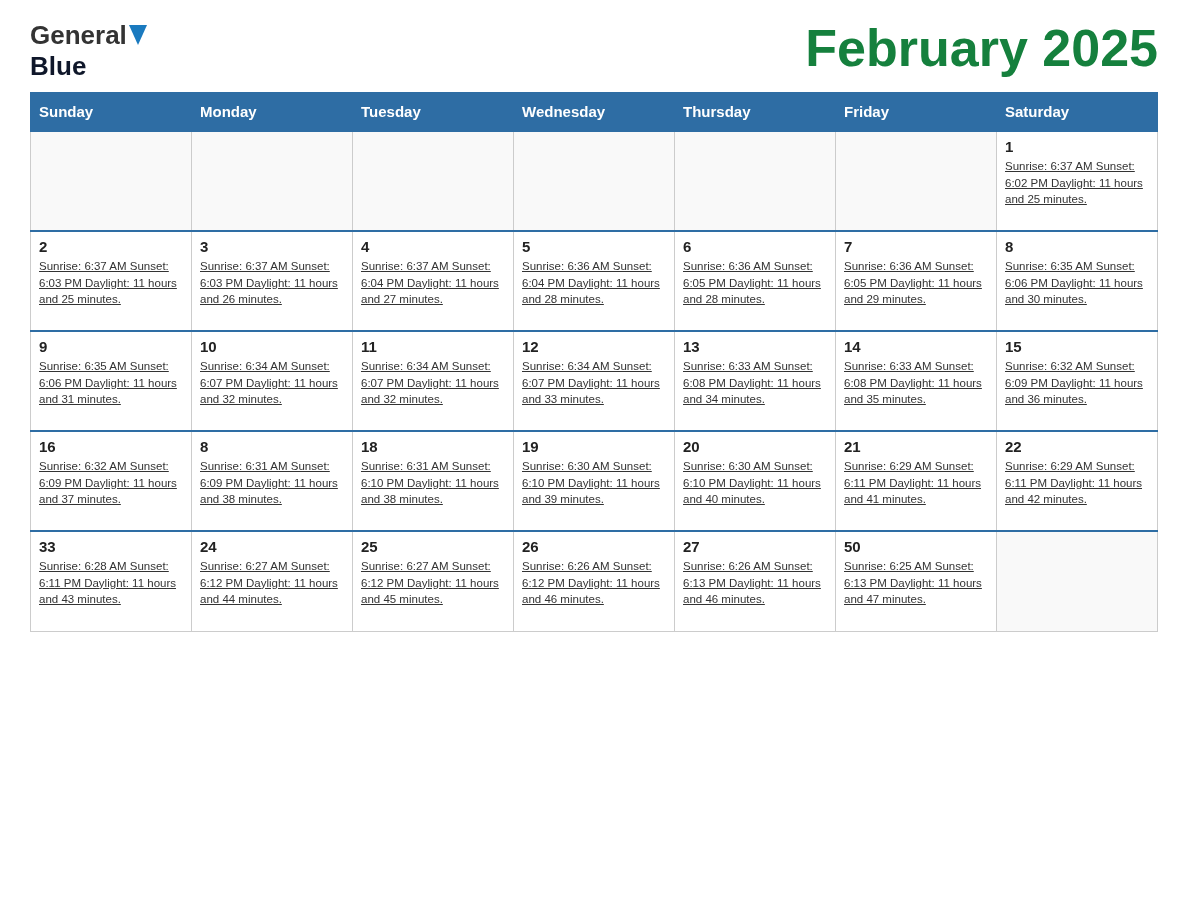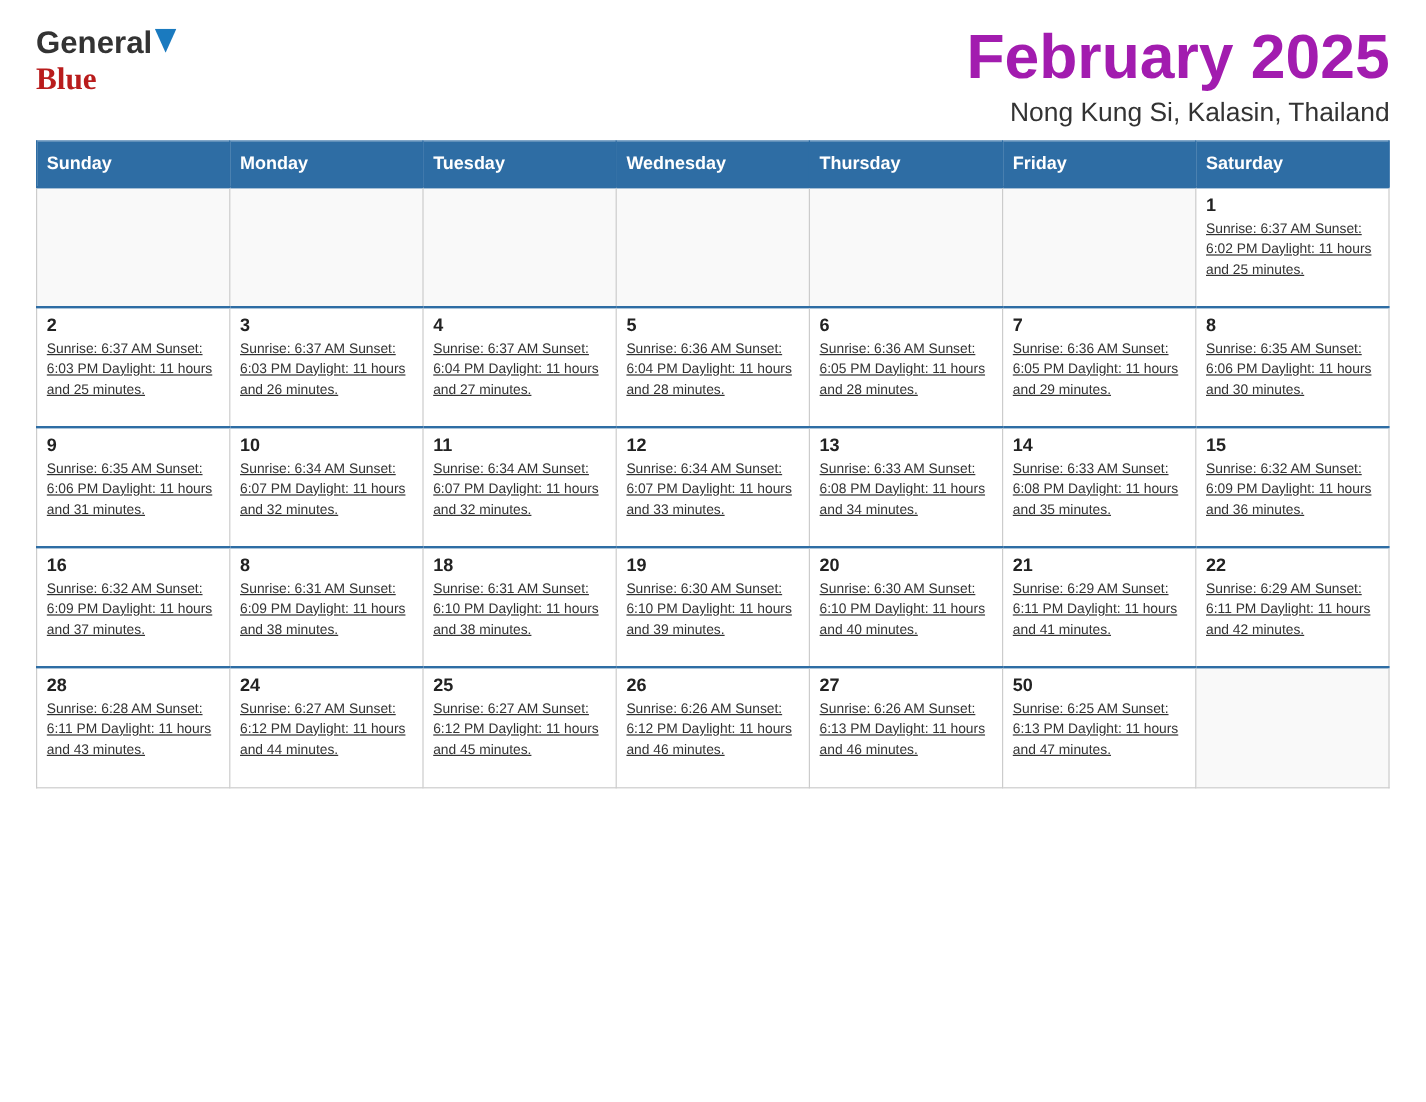"Blue" .logo-blue { color: #b91c1c -> #0f172a; font-family: Liberation Serif, serif -> Liberation Sans, sans-serif }
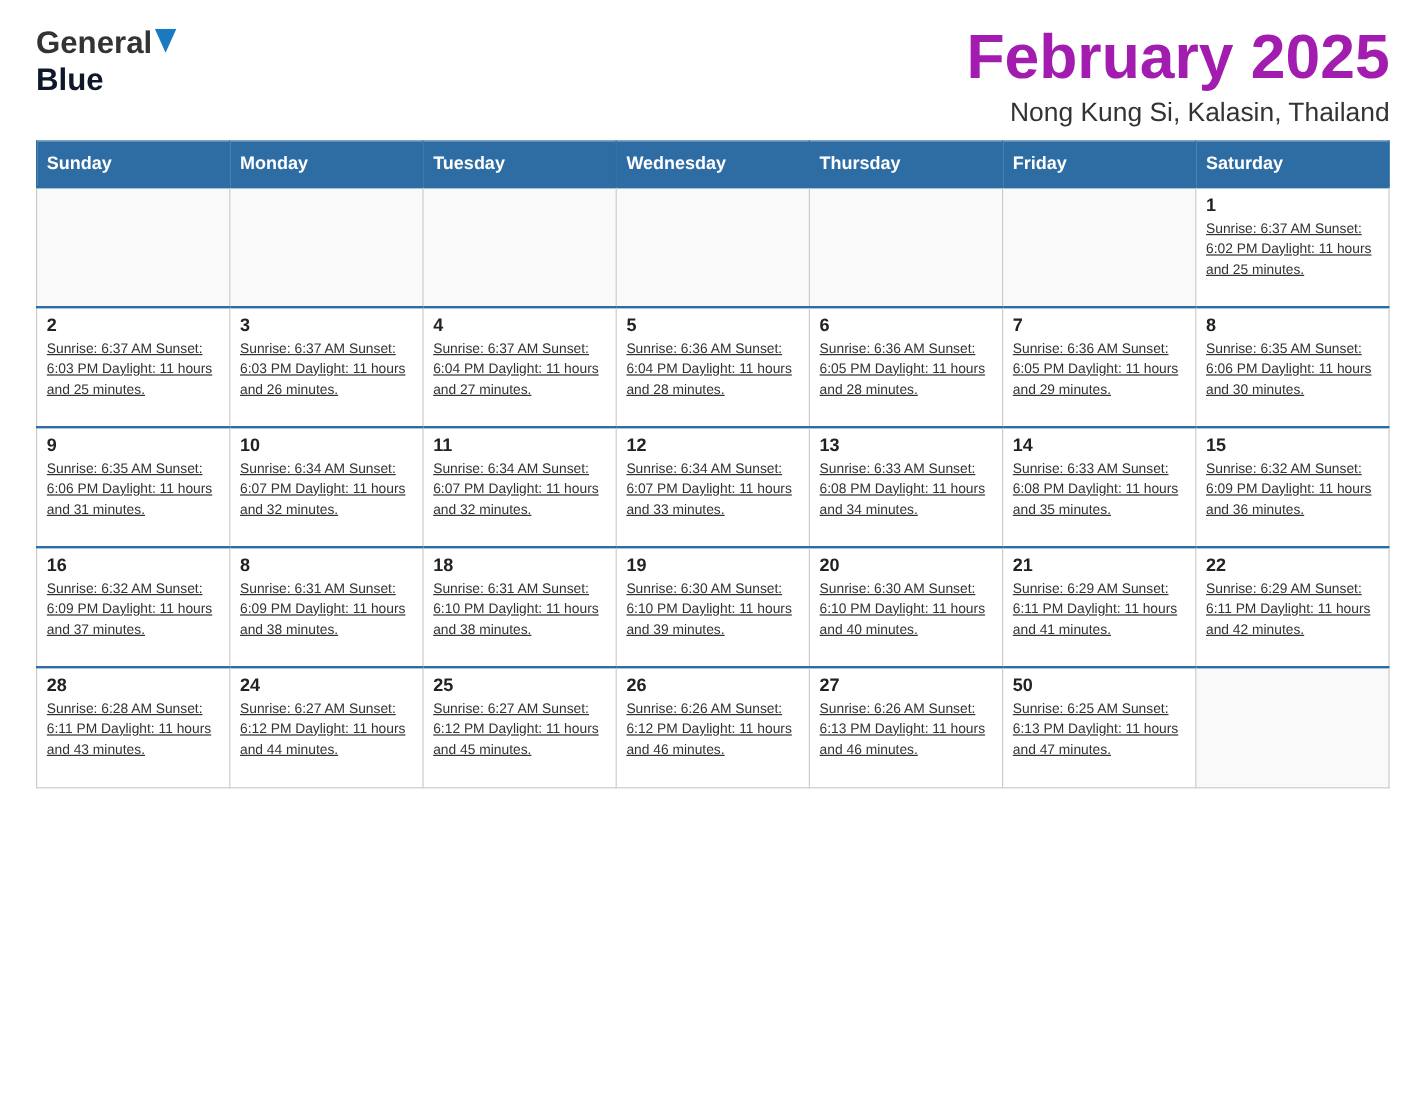"February 2025" .title-month { color: #a21caf -> #15803d }
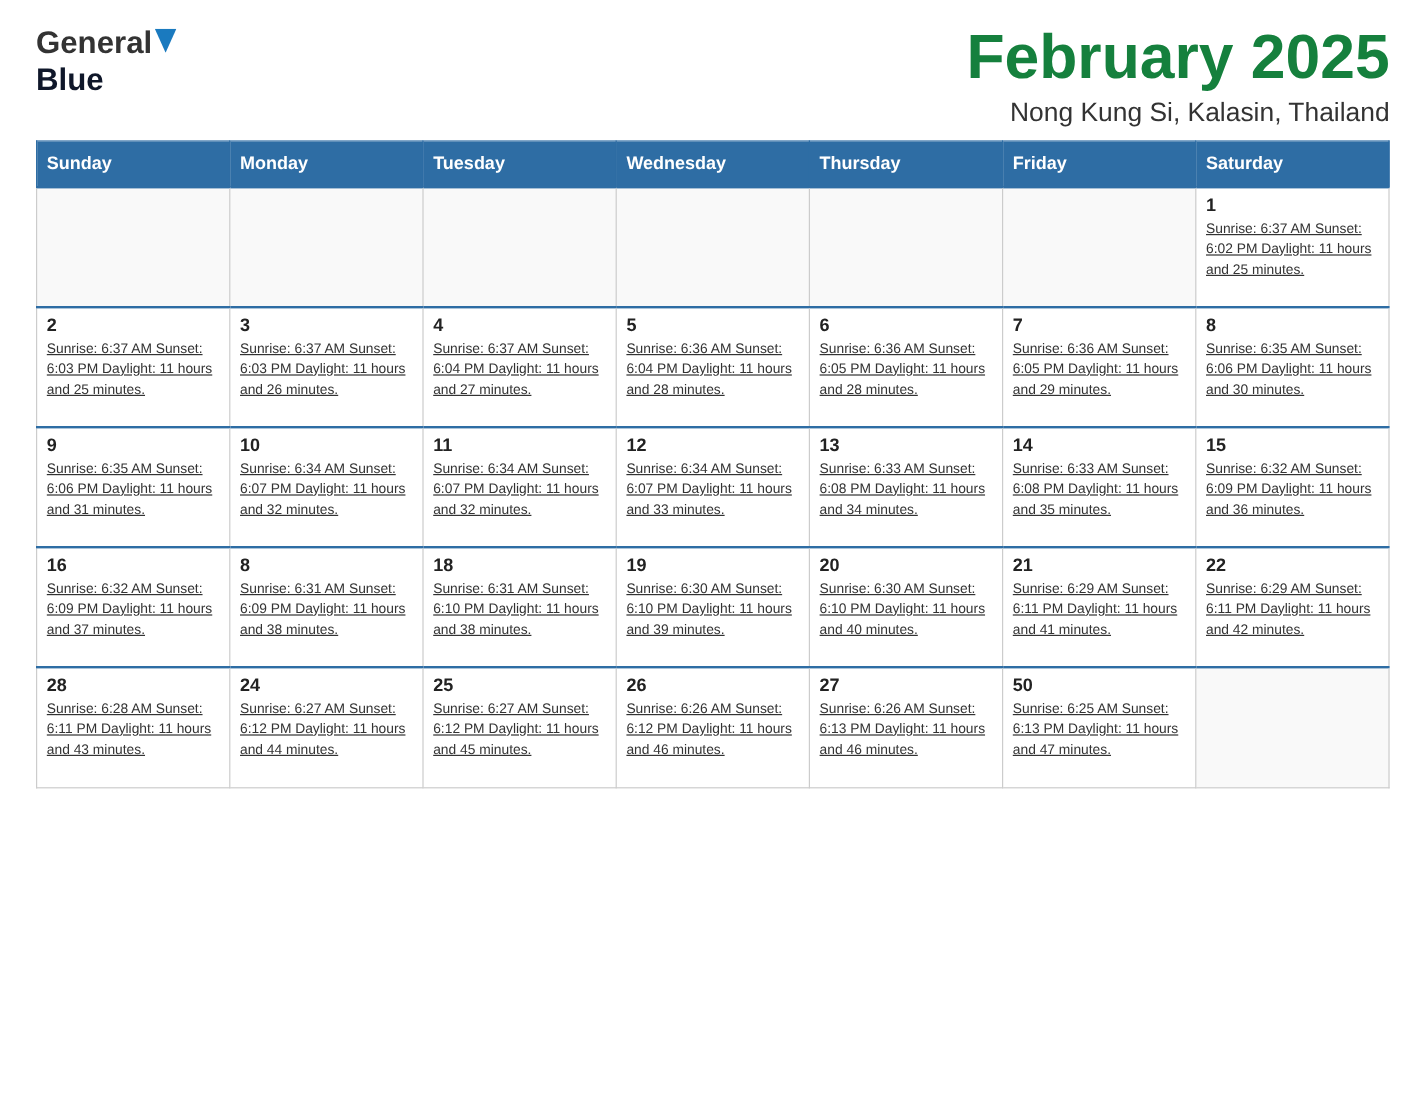"Nong Kung Si, Kalasin, Thailand" div.title-location { html: <div>Nong Kung Si, Kalasin, Thailand</div> -> none }
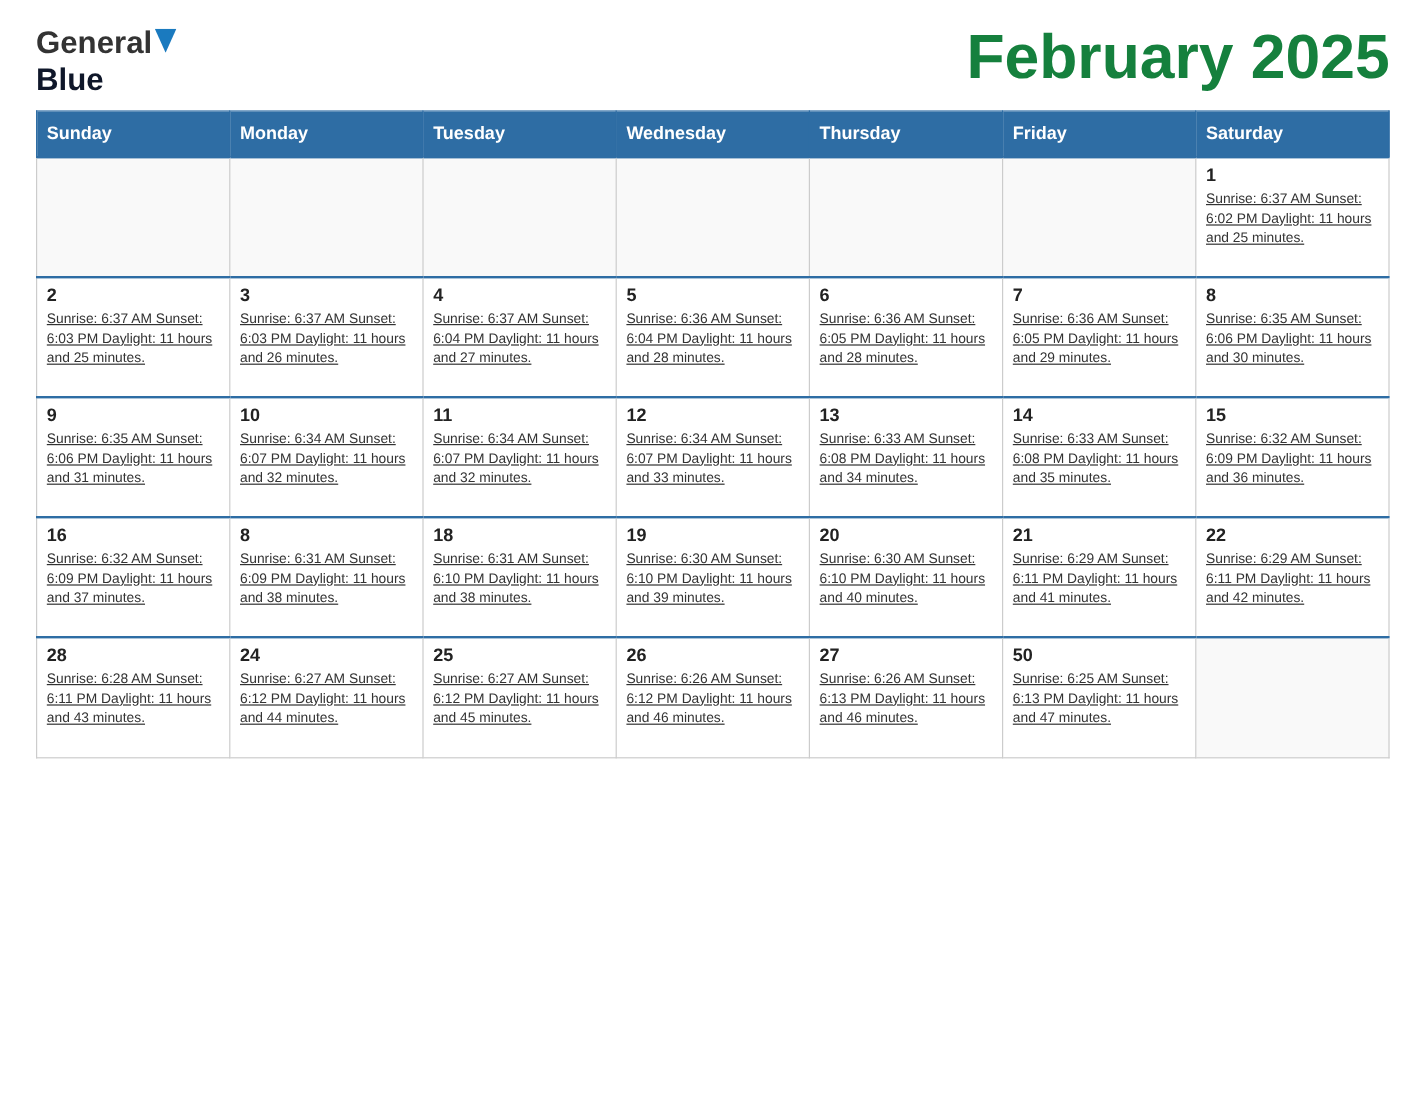"28" span.day-number { text: 28 -> 33 }
